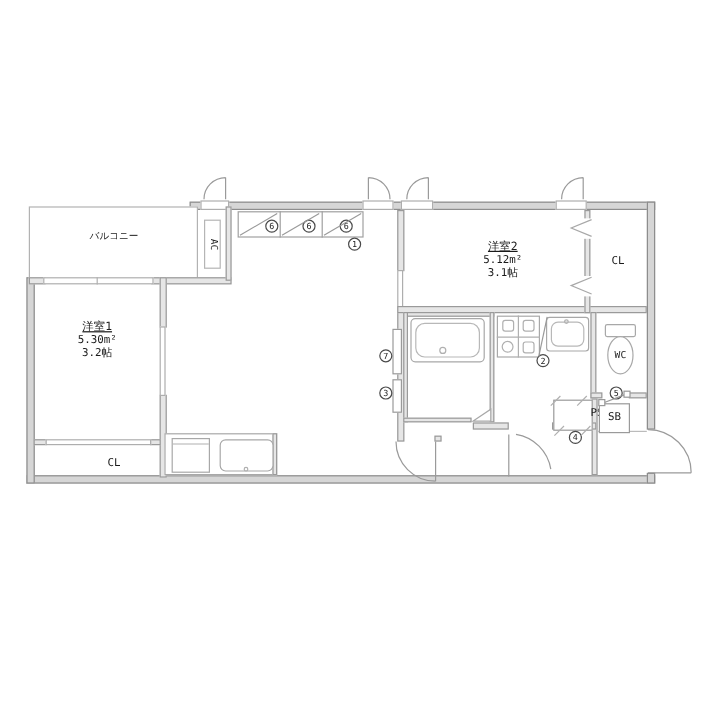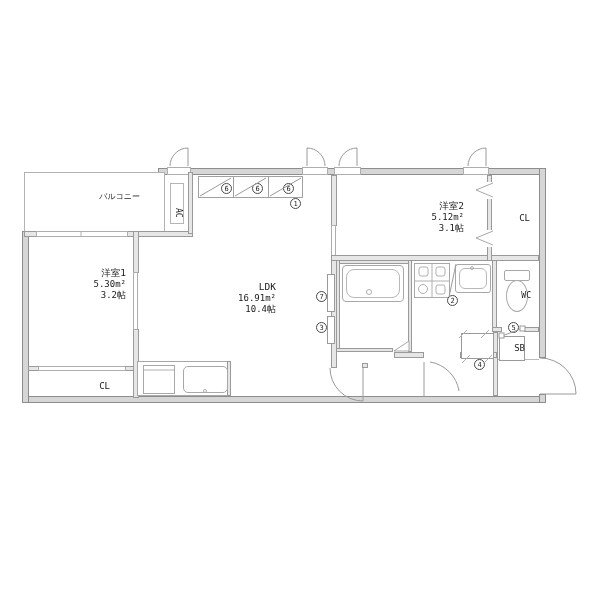"バルコニー" .lbl { text-align: right -> center }
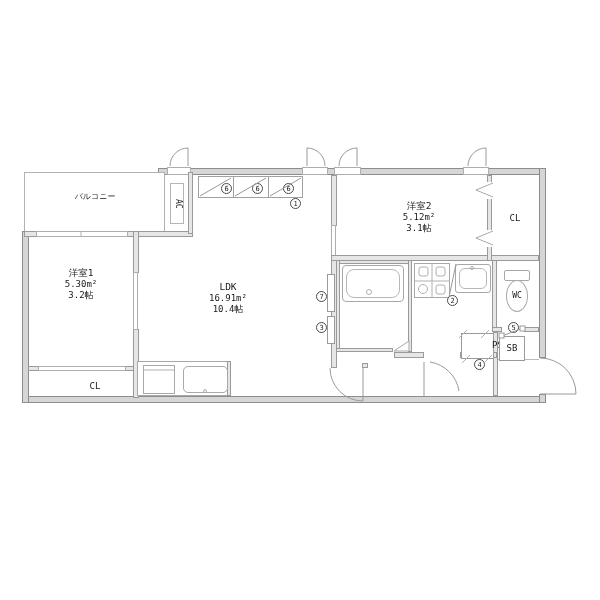"洋室2" .room-name { text-decoration: none -> underline }
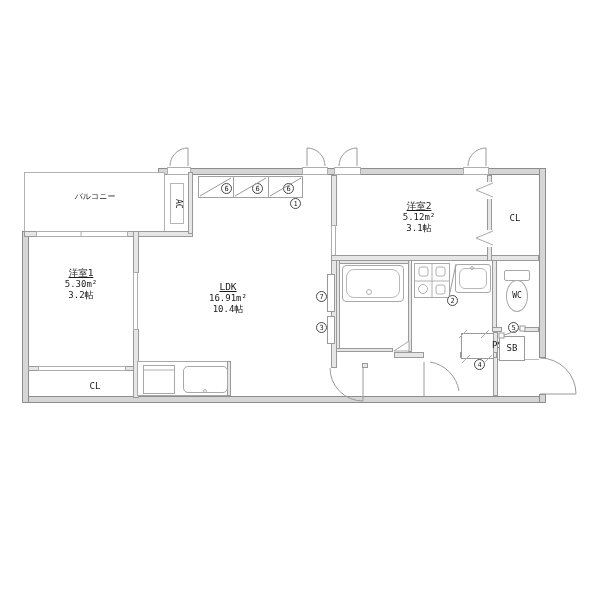"LDK" div.lbl { html: <div> <div>LDK</div> <div>16.91m²</div> <div>10.4帖</div> </div> -> none }
